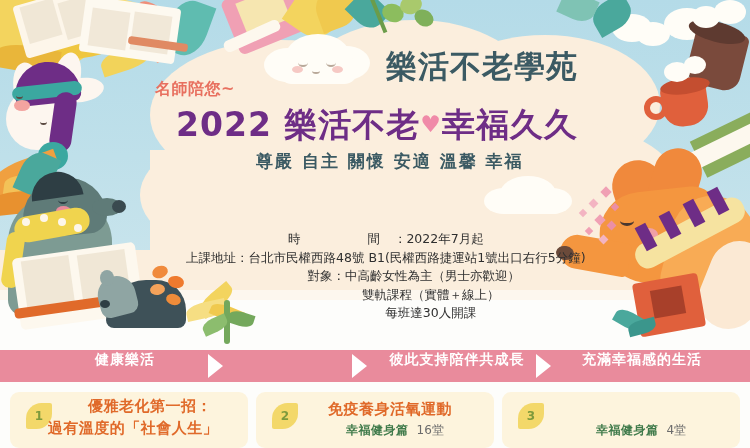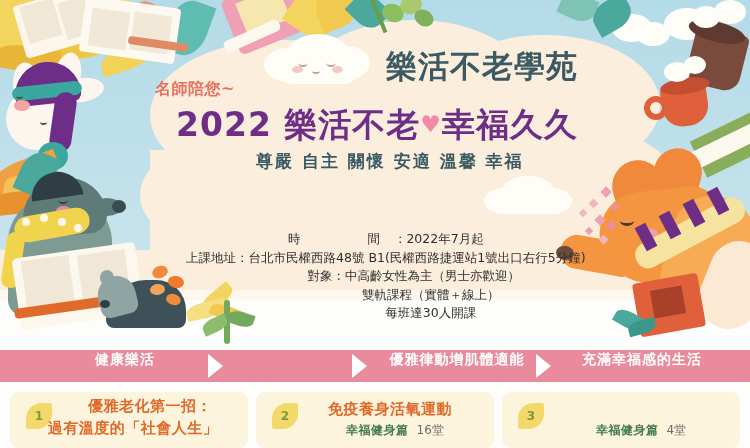"優雅律動增肌體適能" div.chev-item { text: 優雅律動增肌體適能 -> 彼此支持陪伴共成長 }
